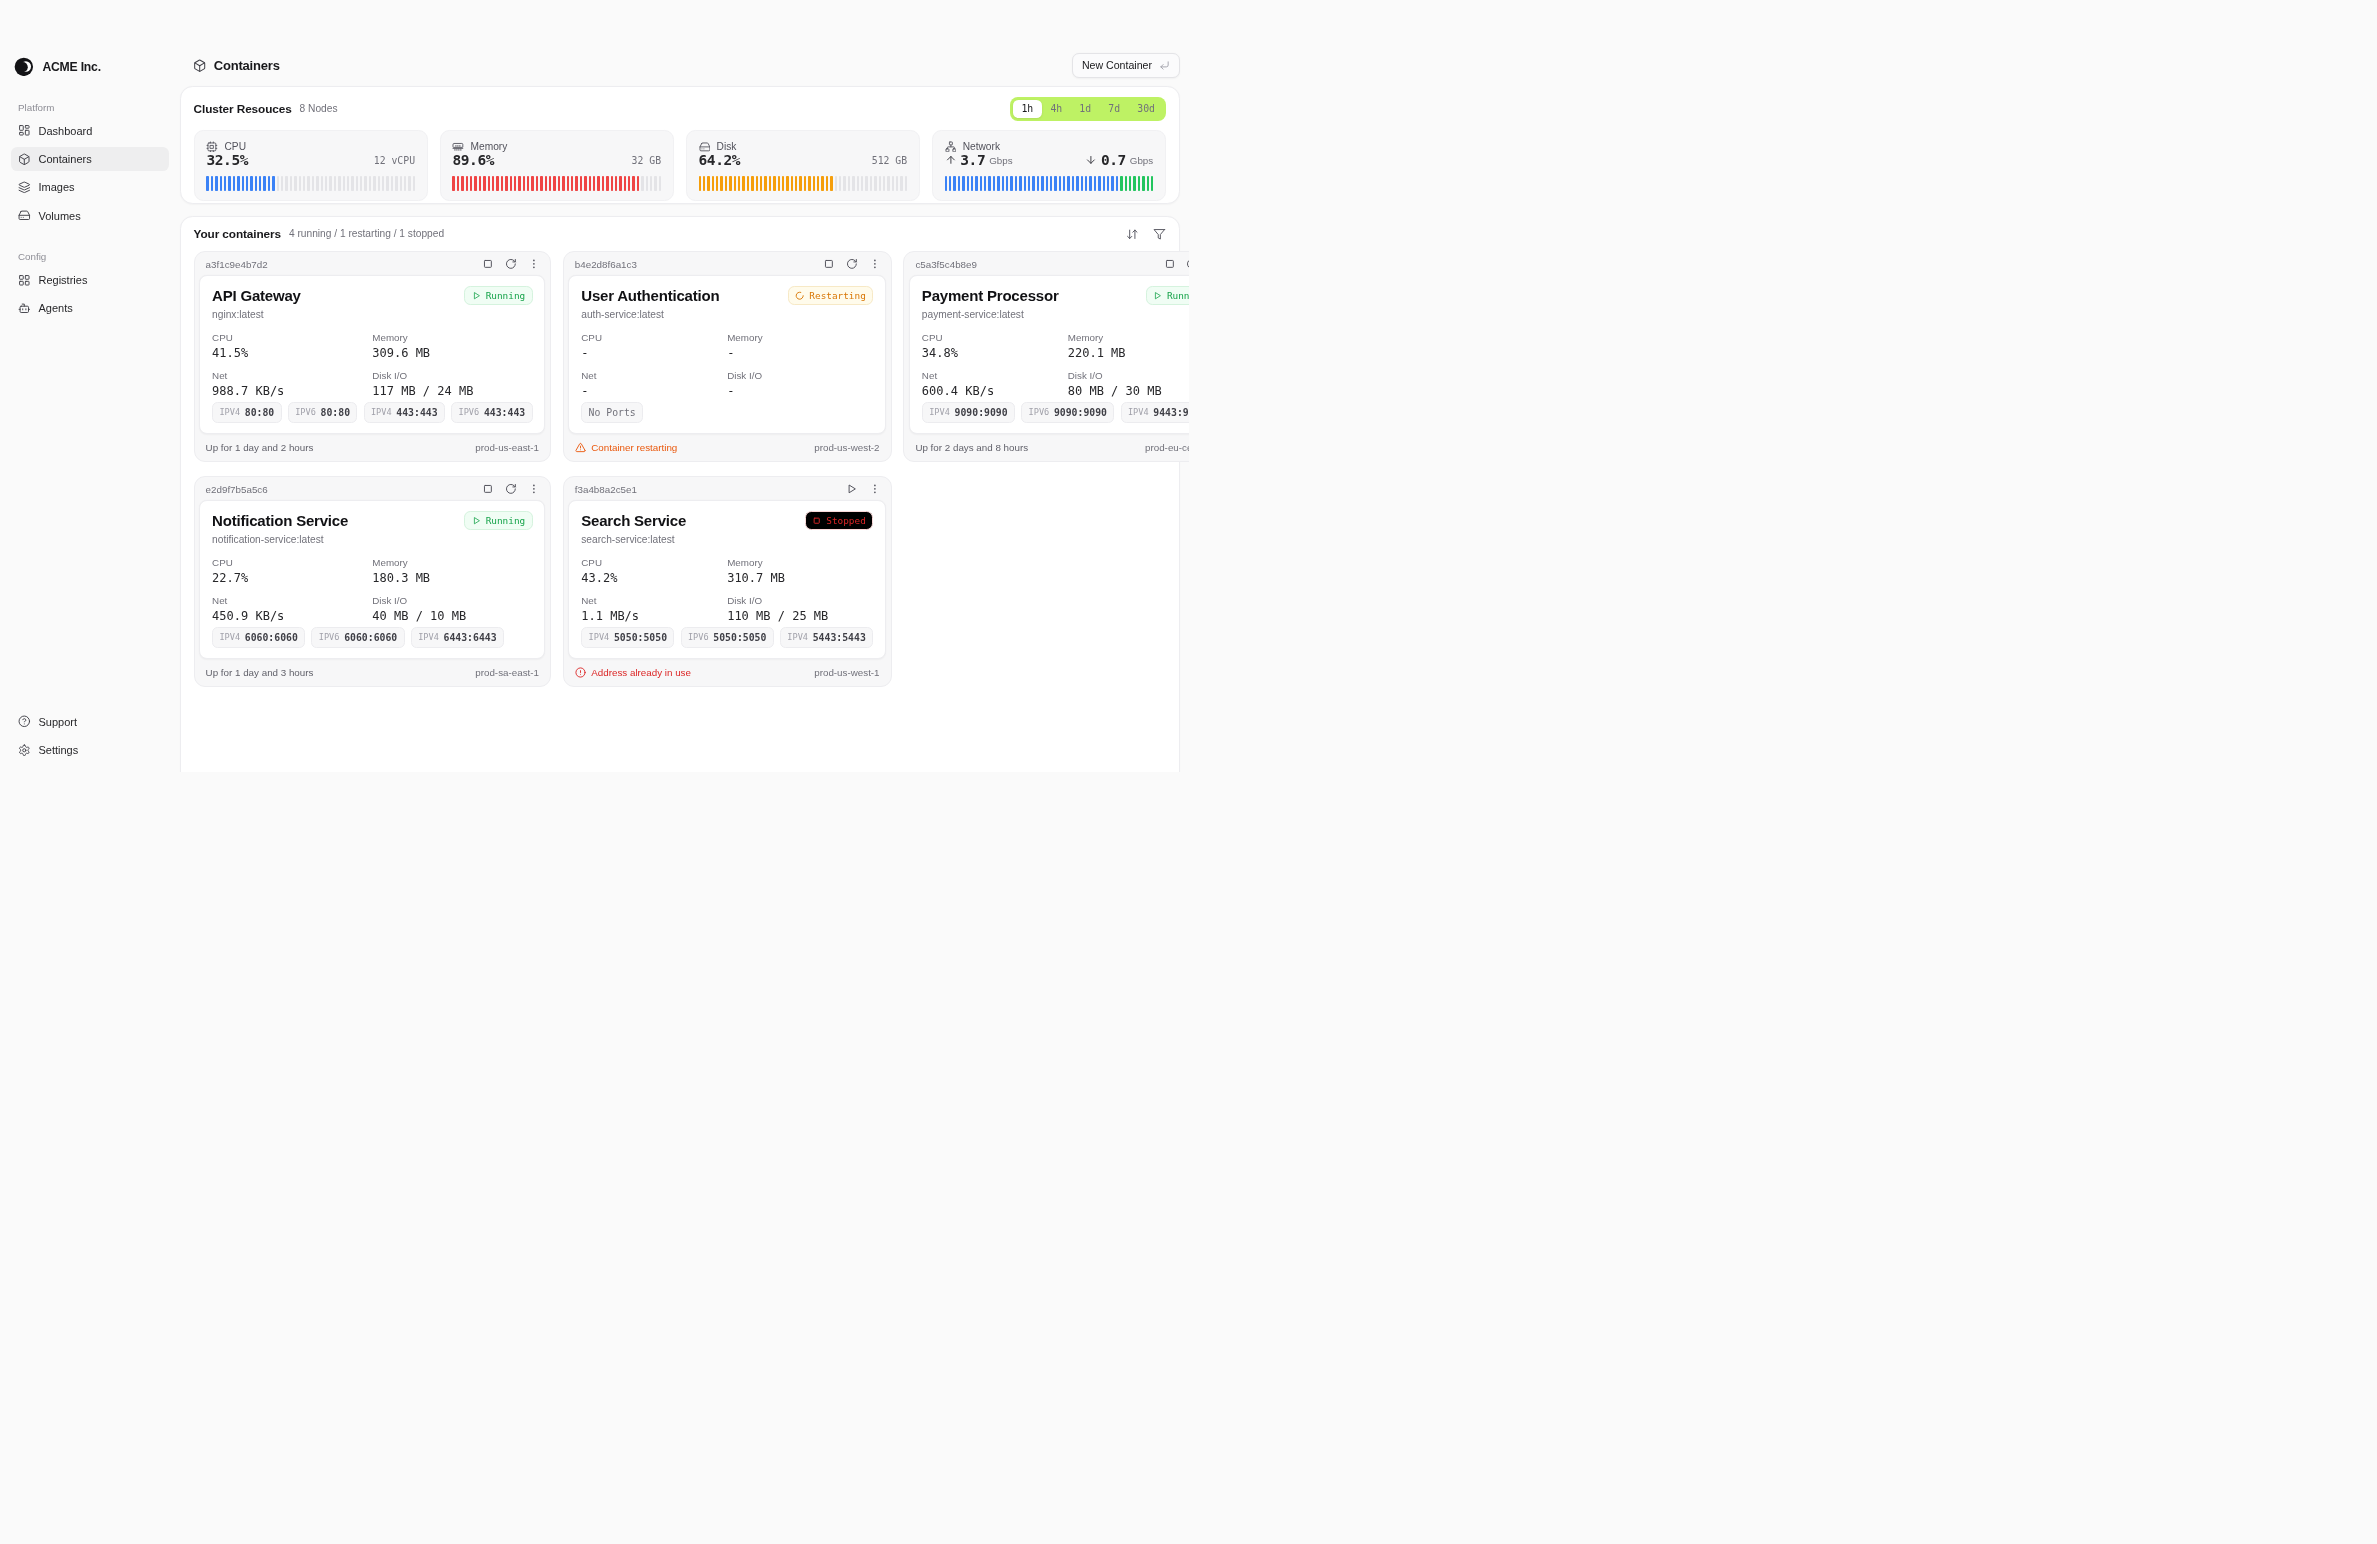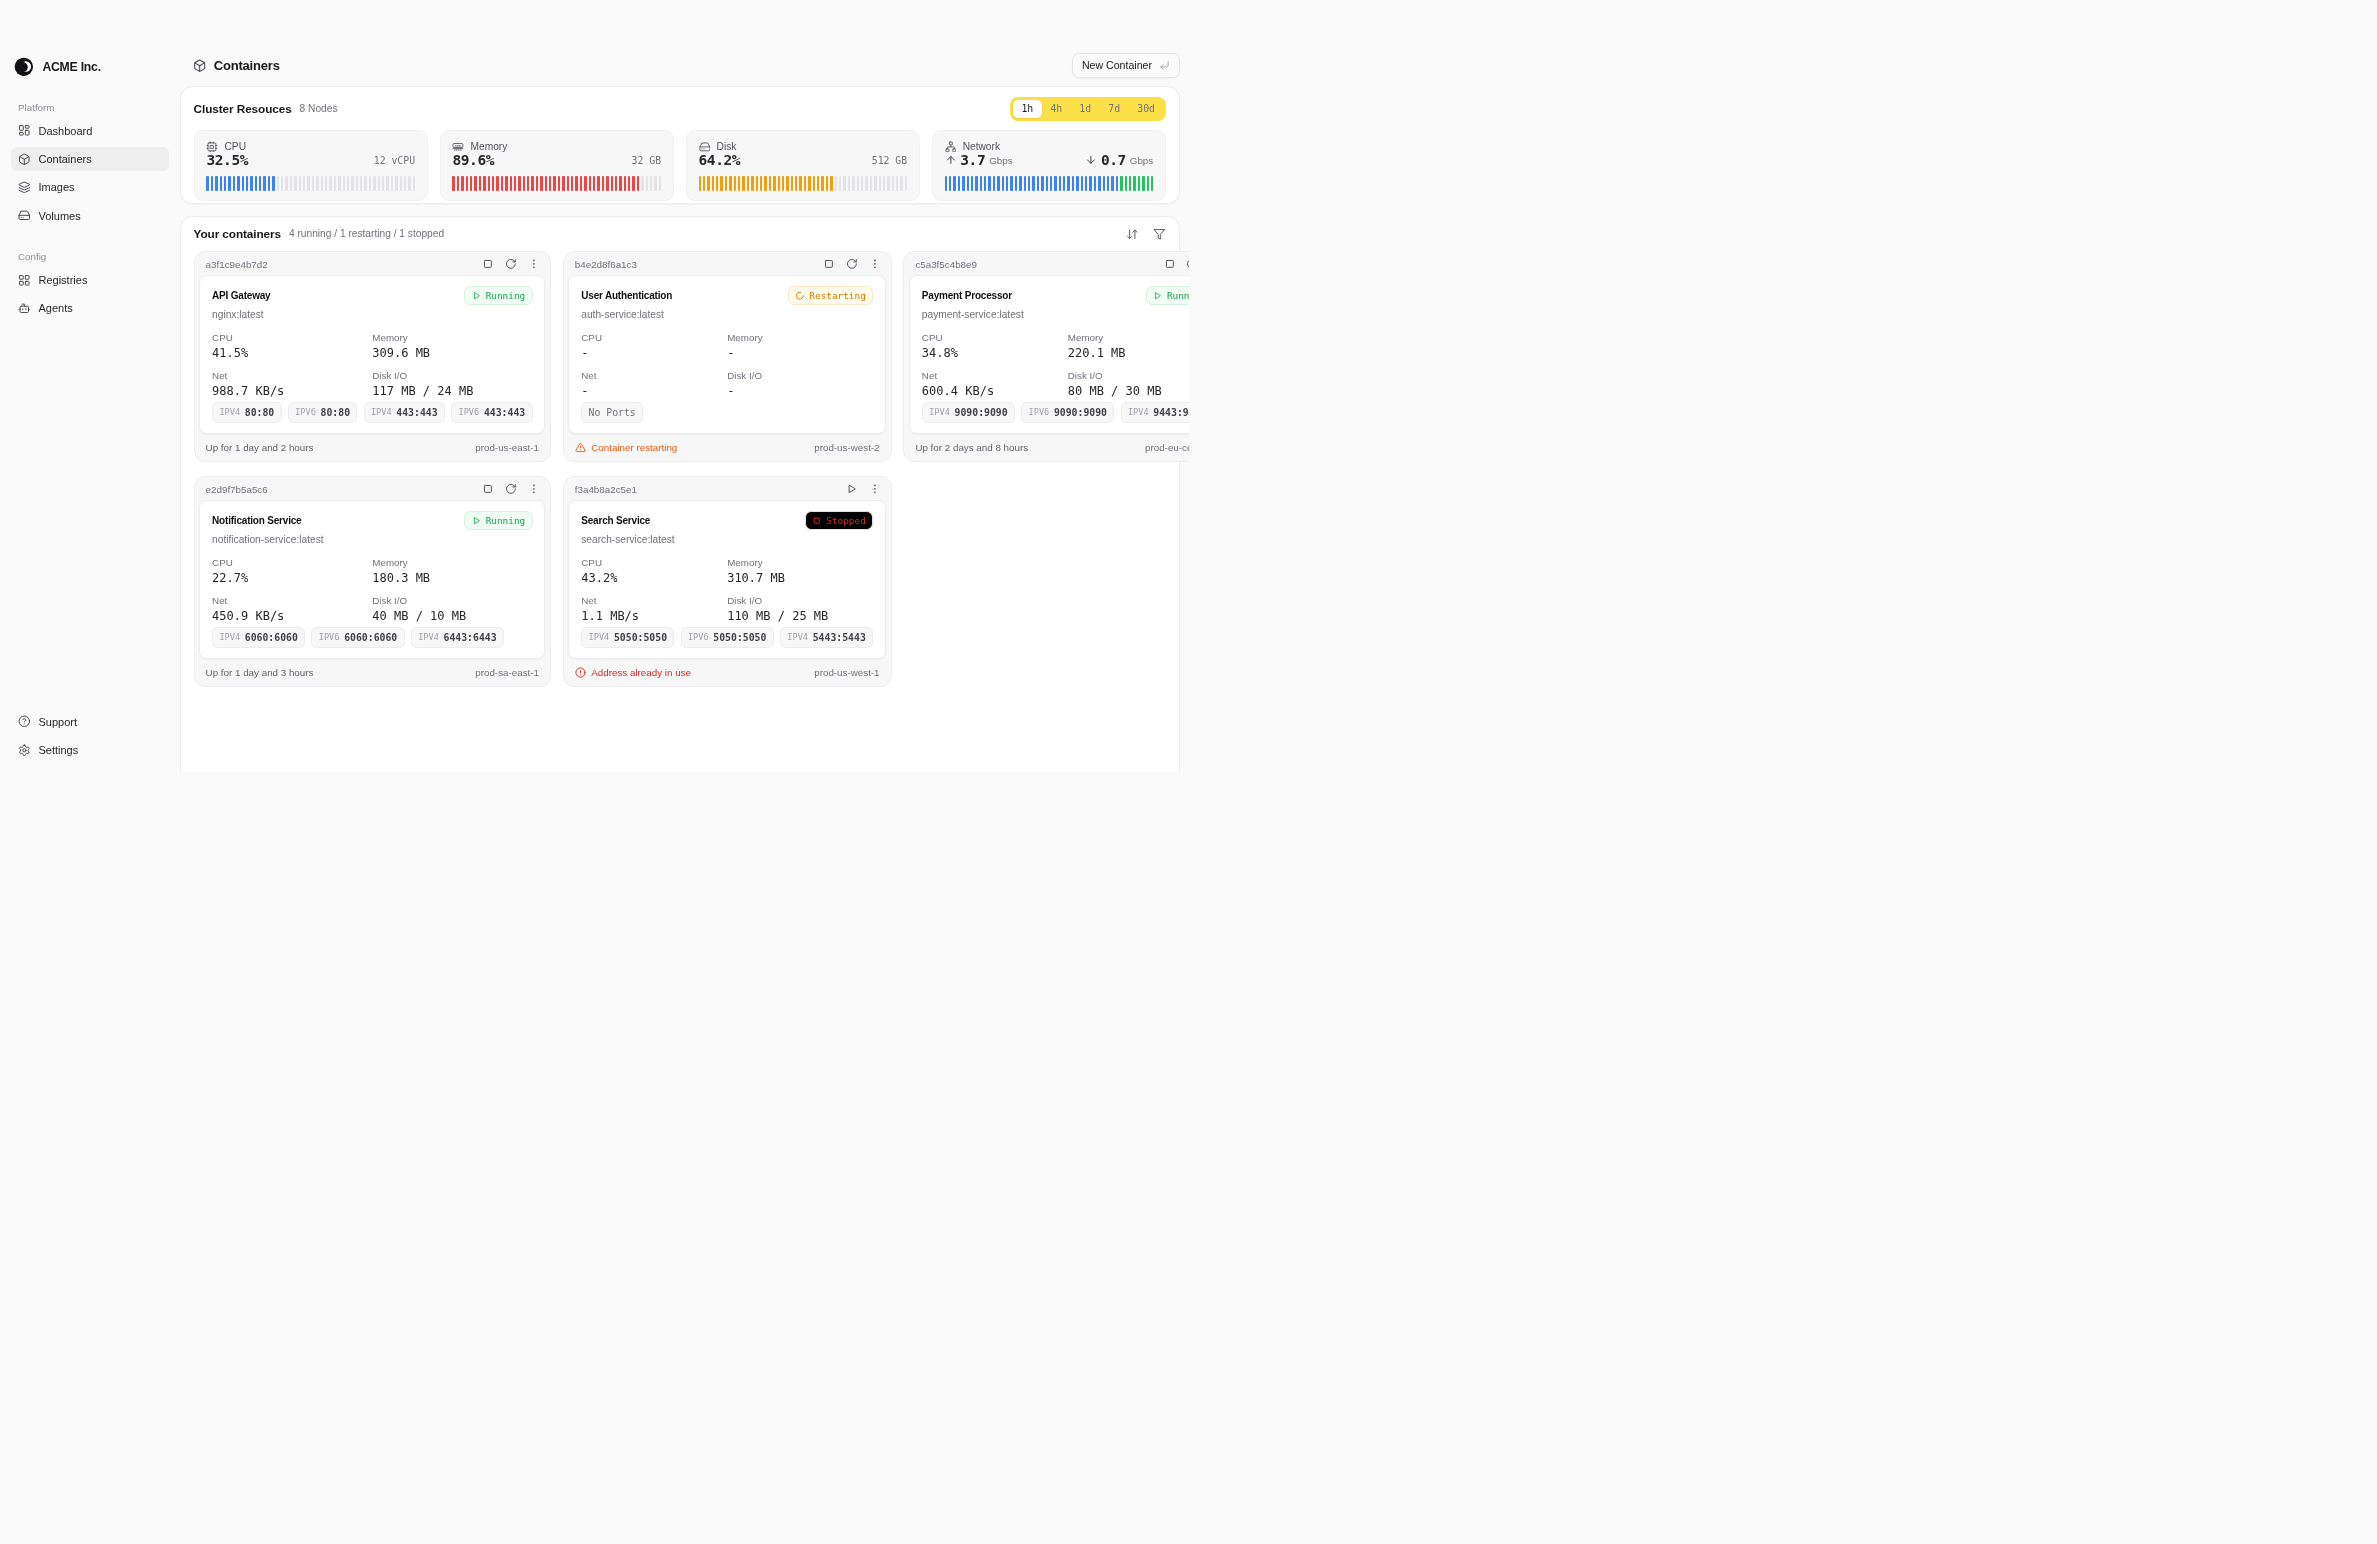"1h" .time-range { background: #fde047 -> #bef264 }
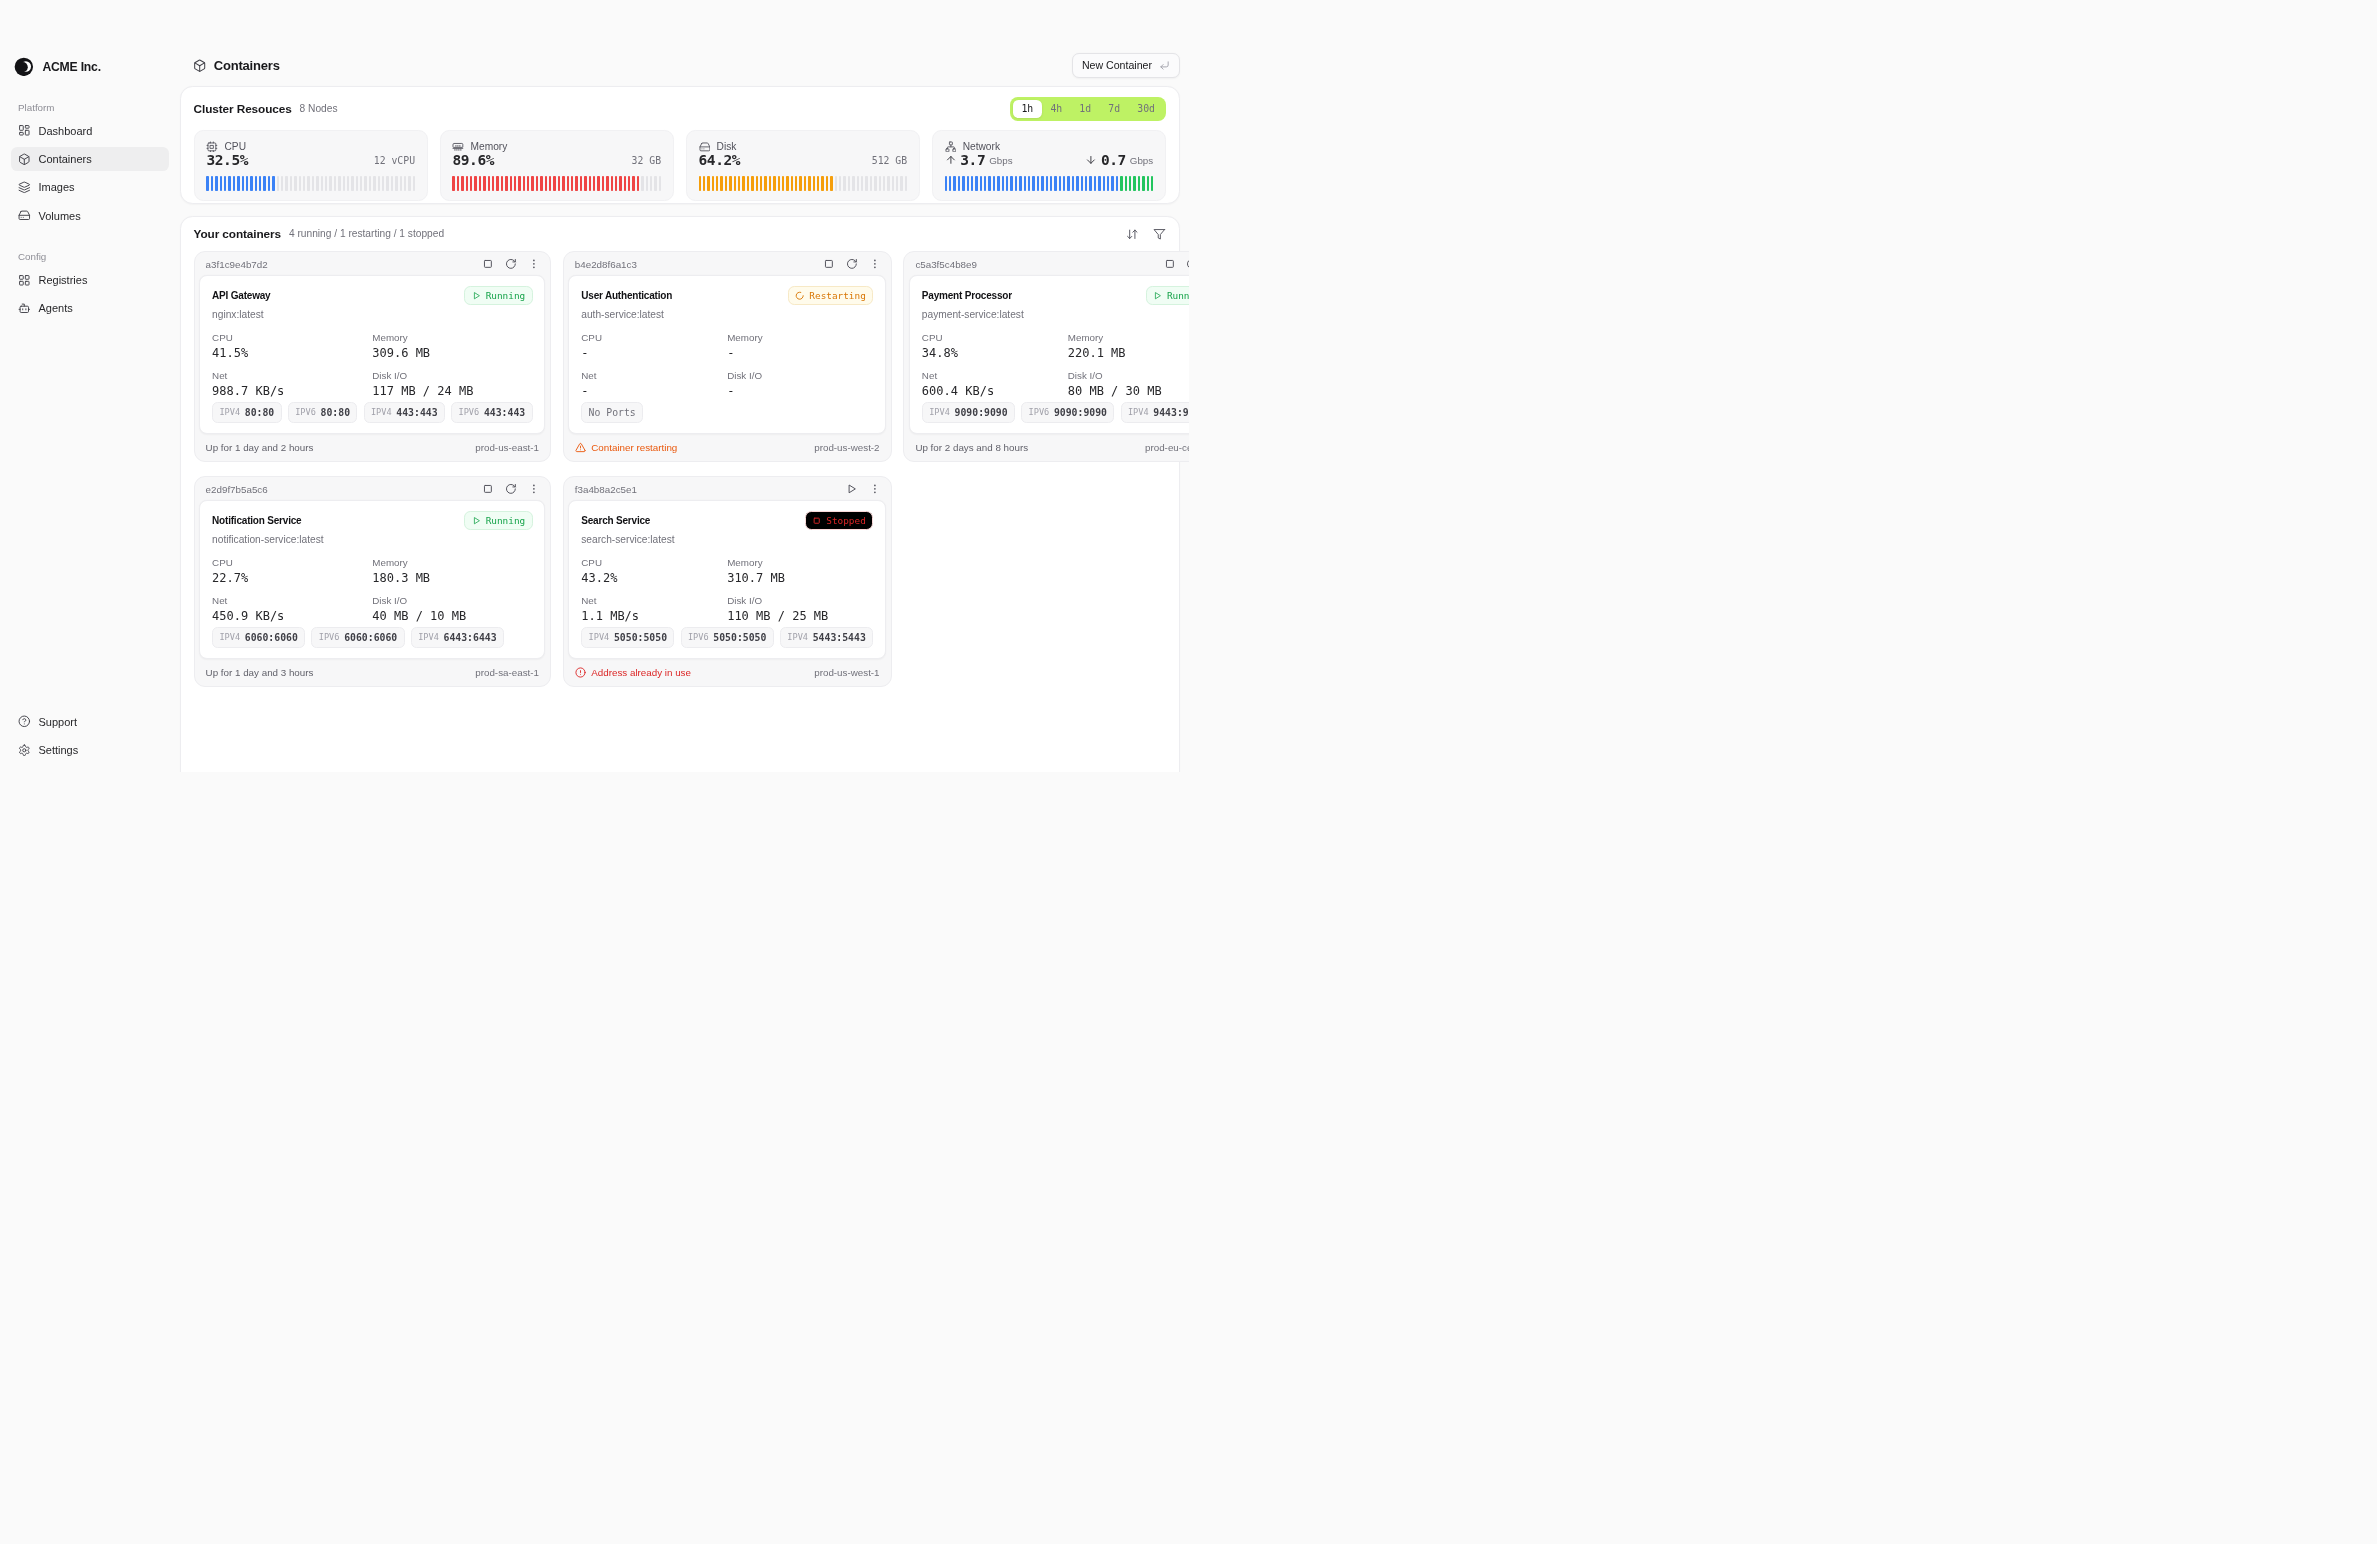"API Gateway" .cname { font-size: 10px -> 15px }
